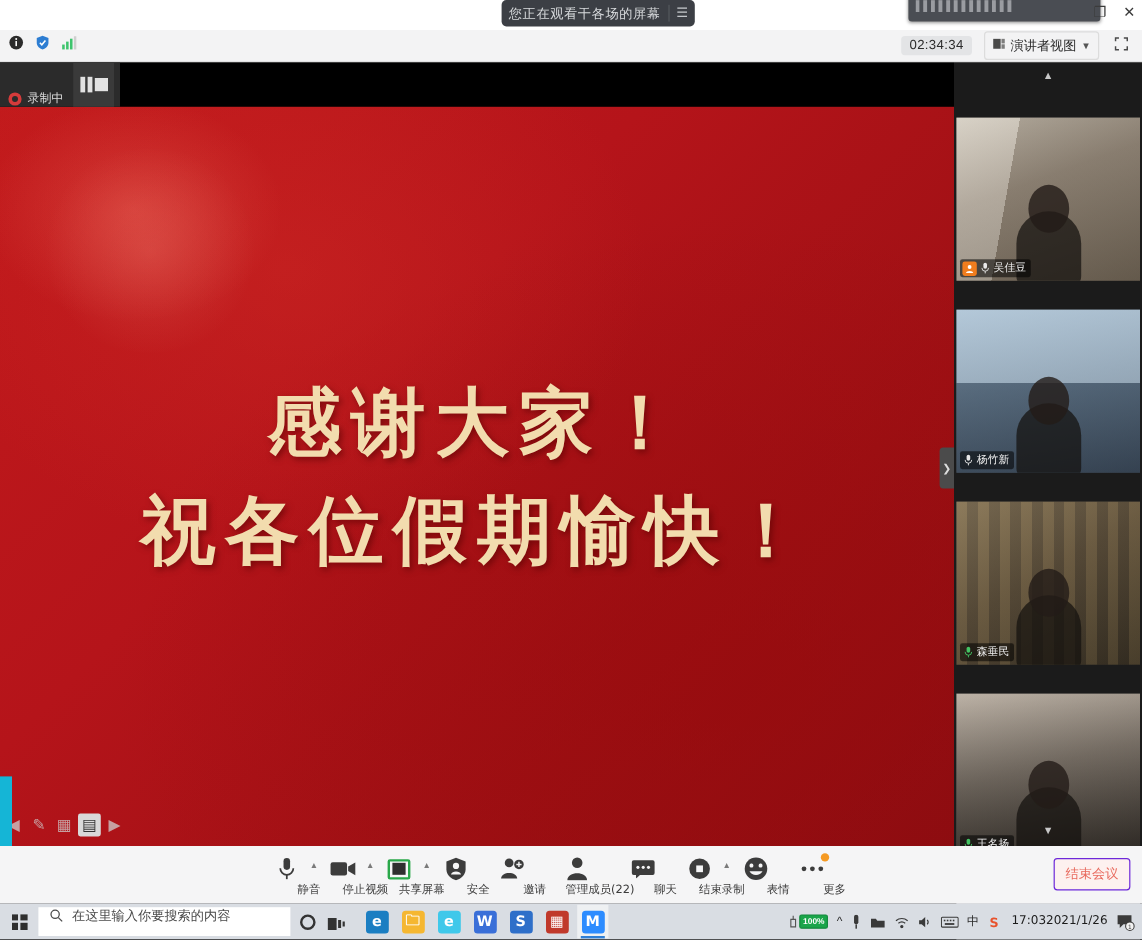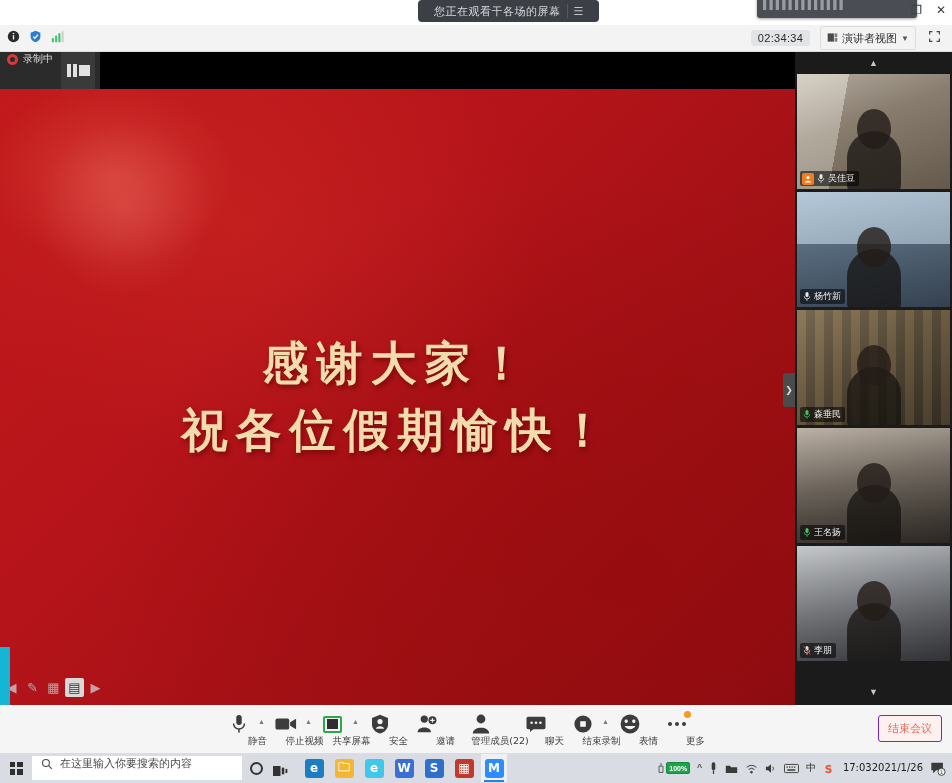"您正在观看干各场的屏幕" .tip-pill { padding: 0 16px -> 0 6px }
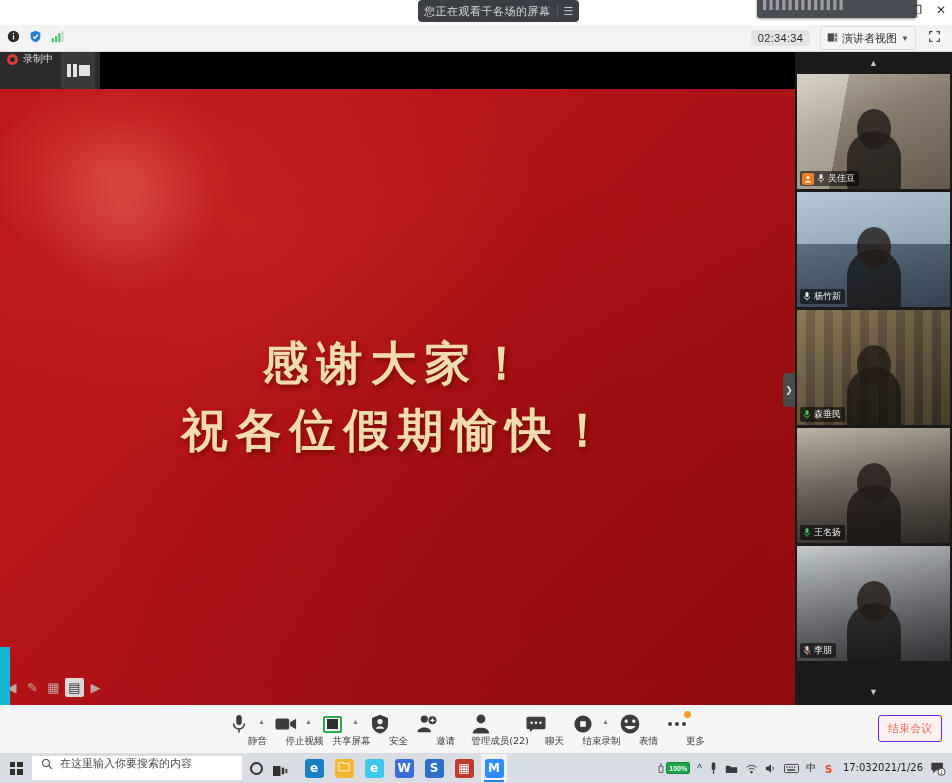"录制中" .rec-bar { align-items: flex-start -> flex-end }
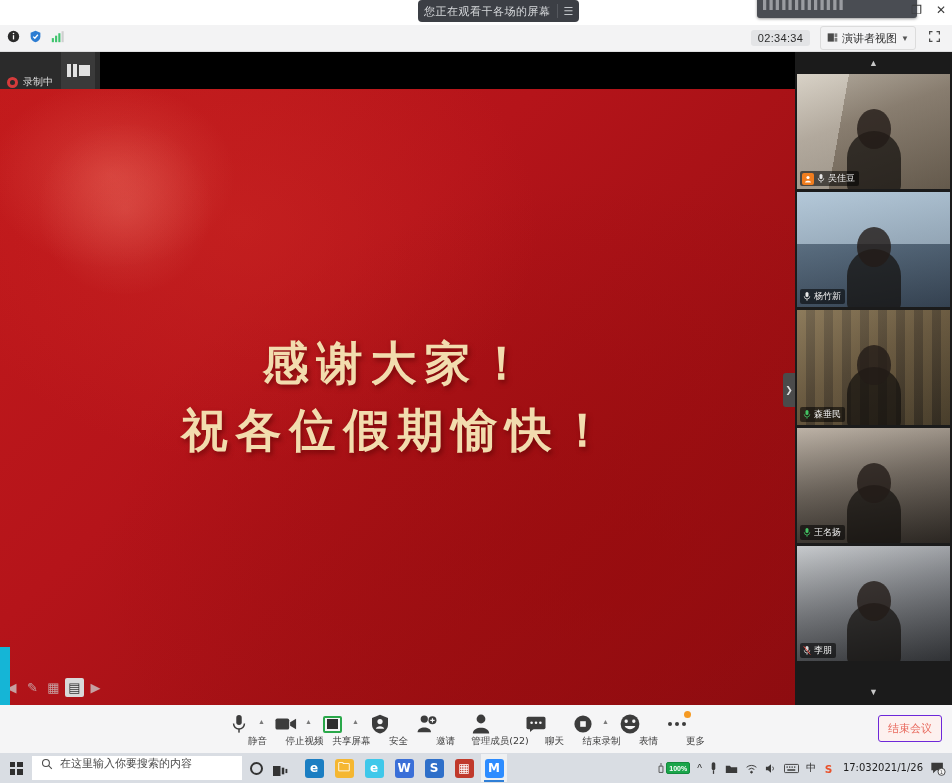"吴佳豆" .tile { height: 115px -> 136px; margin-top: none -> 24px }
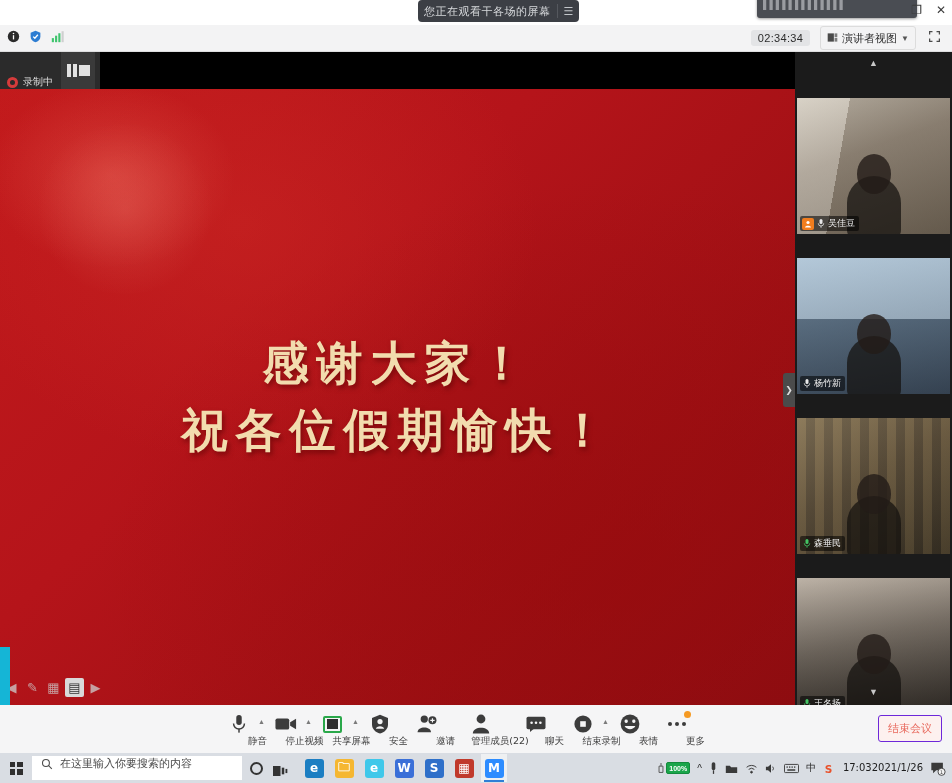"感谢大家！" .slide-line { font-size: 46px -> 62px }
